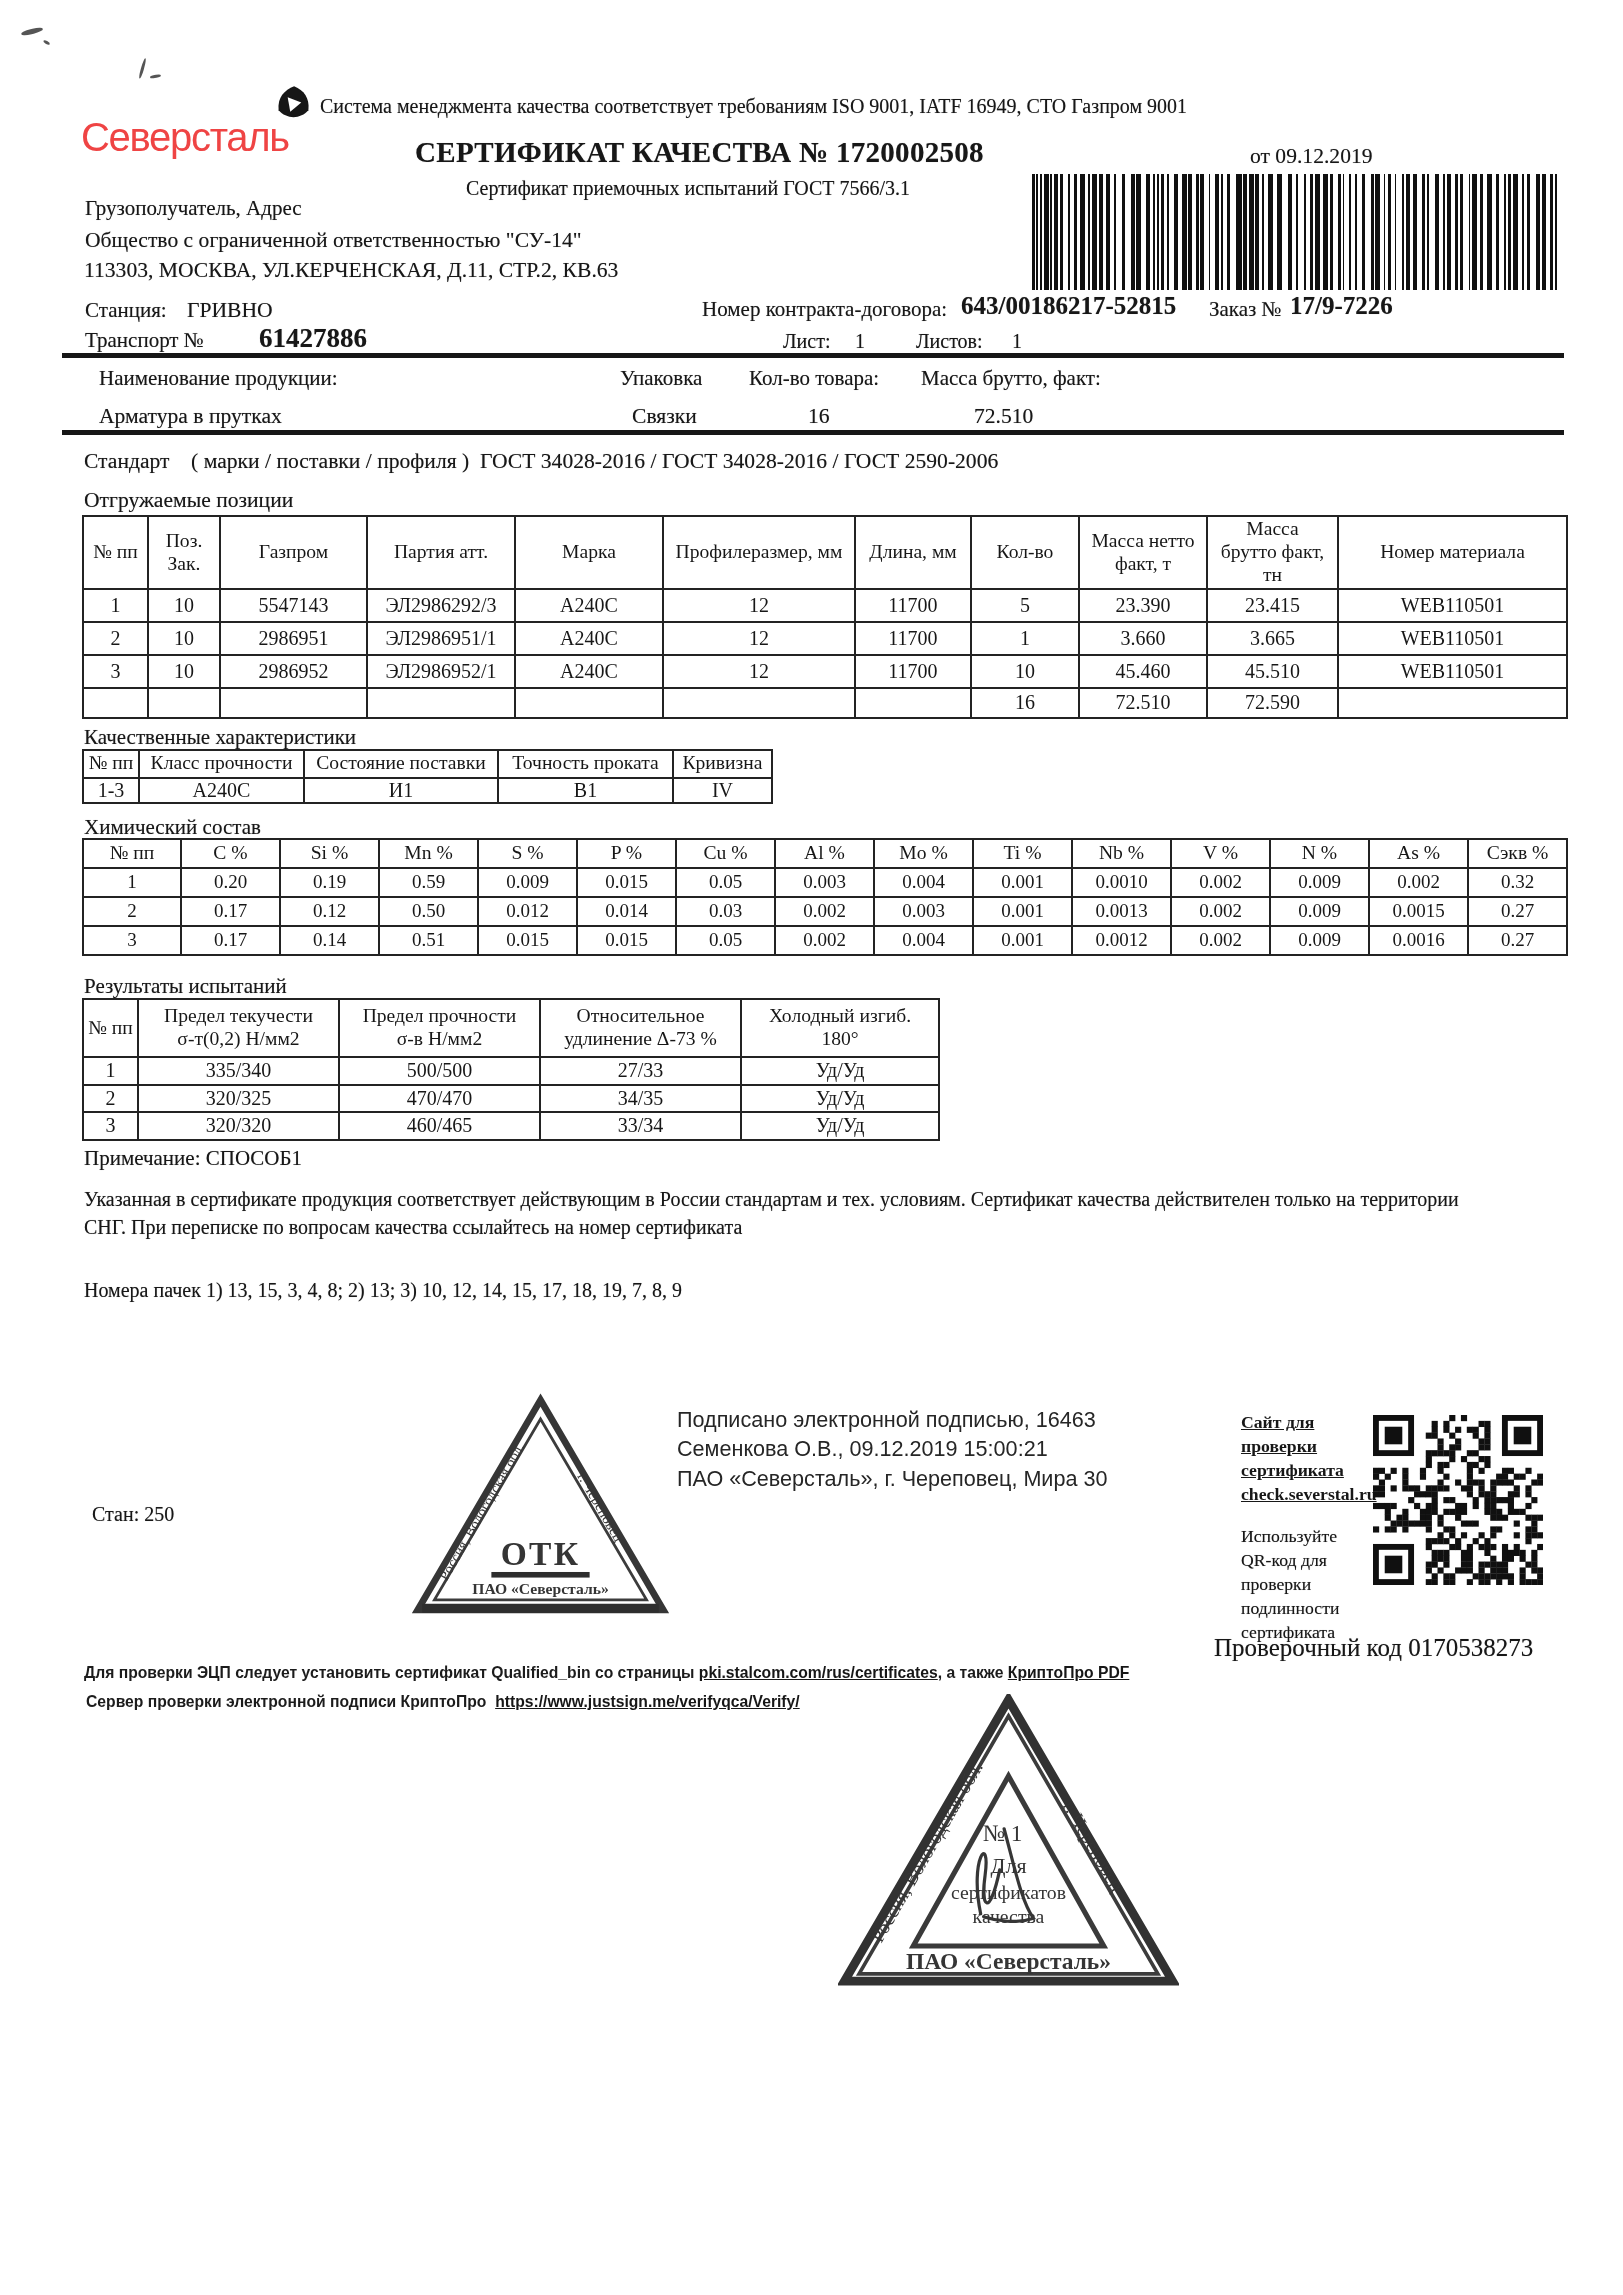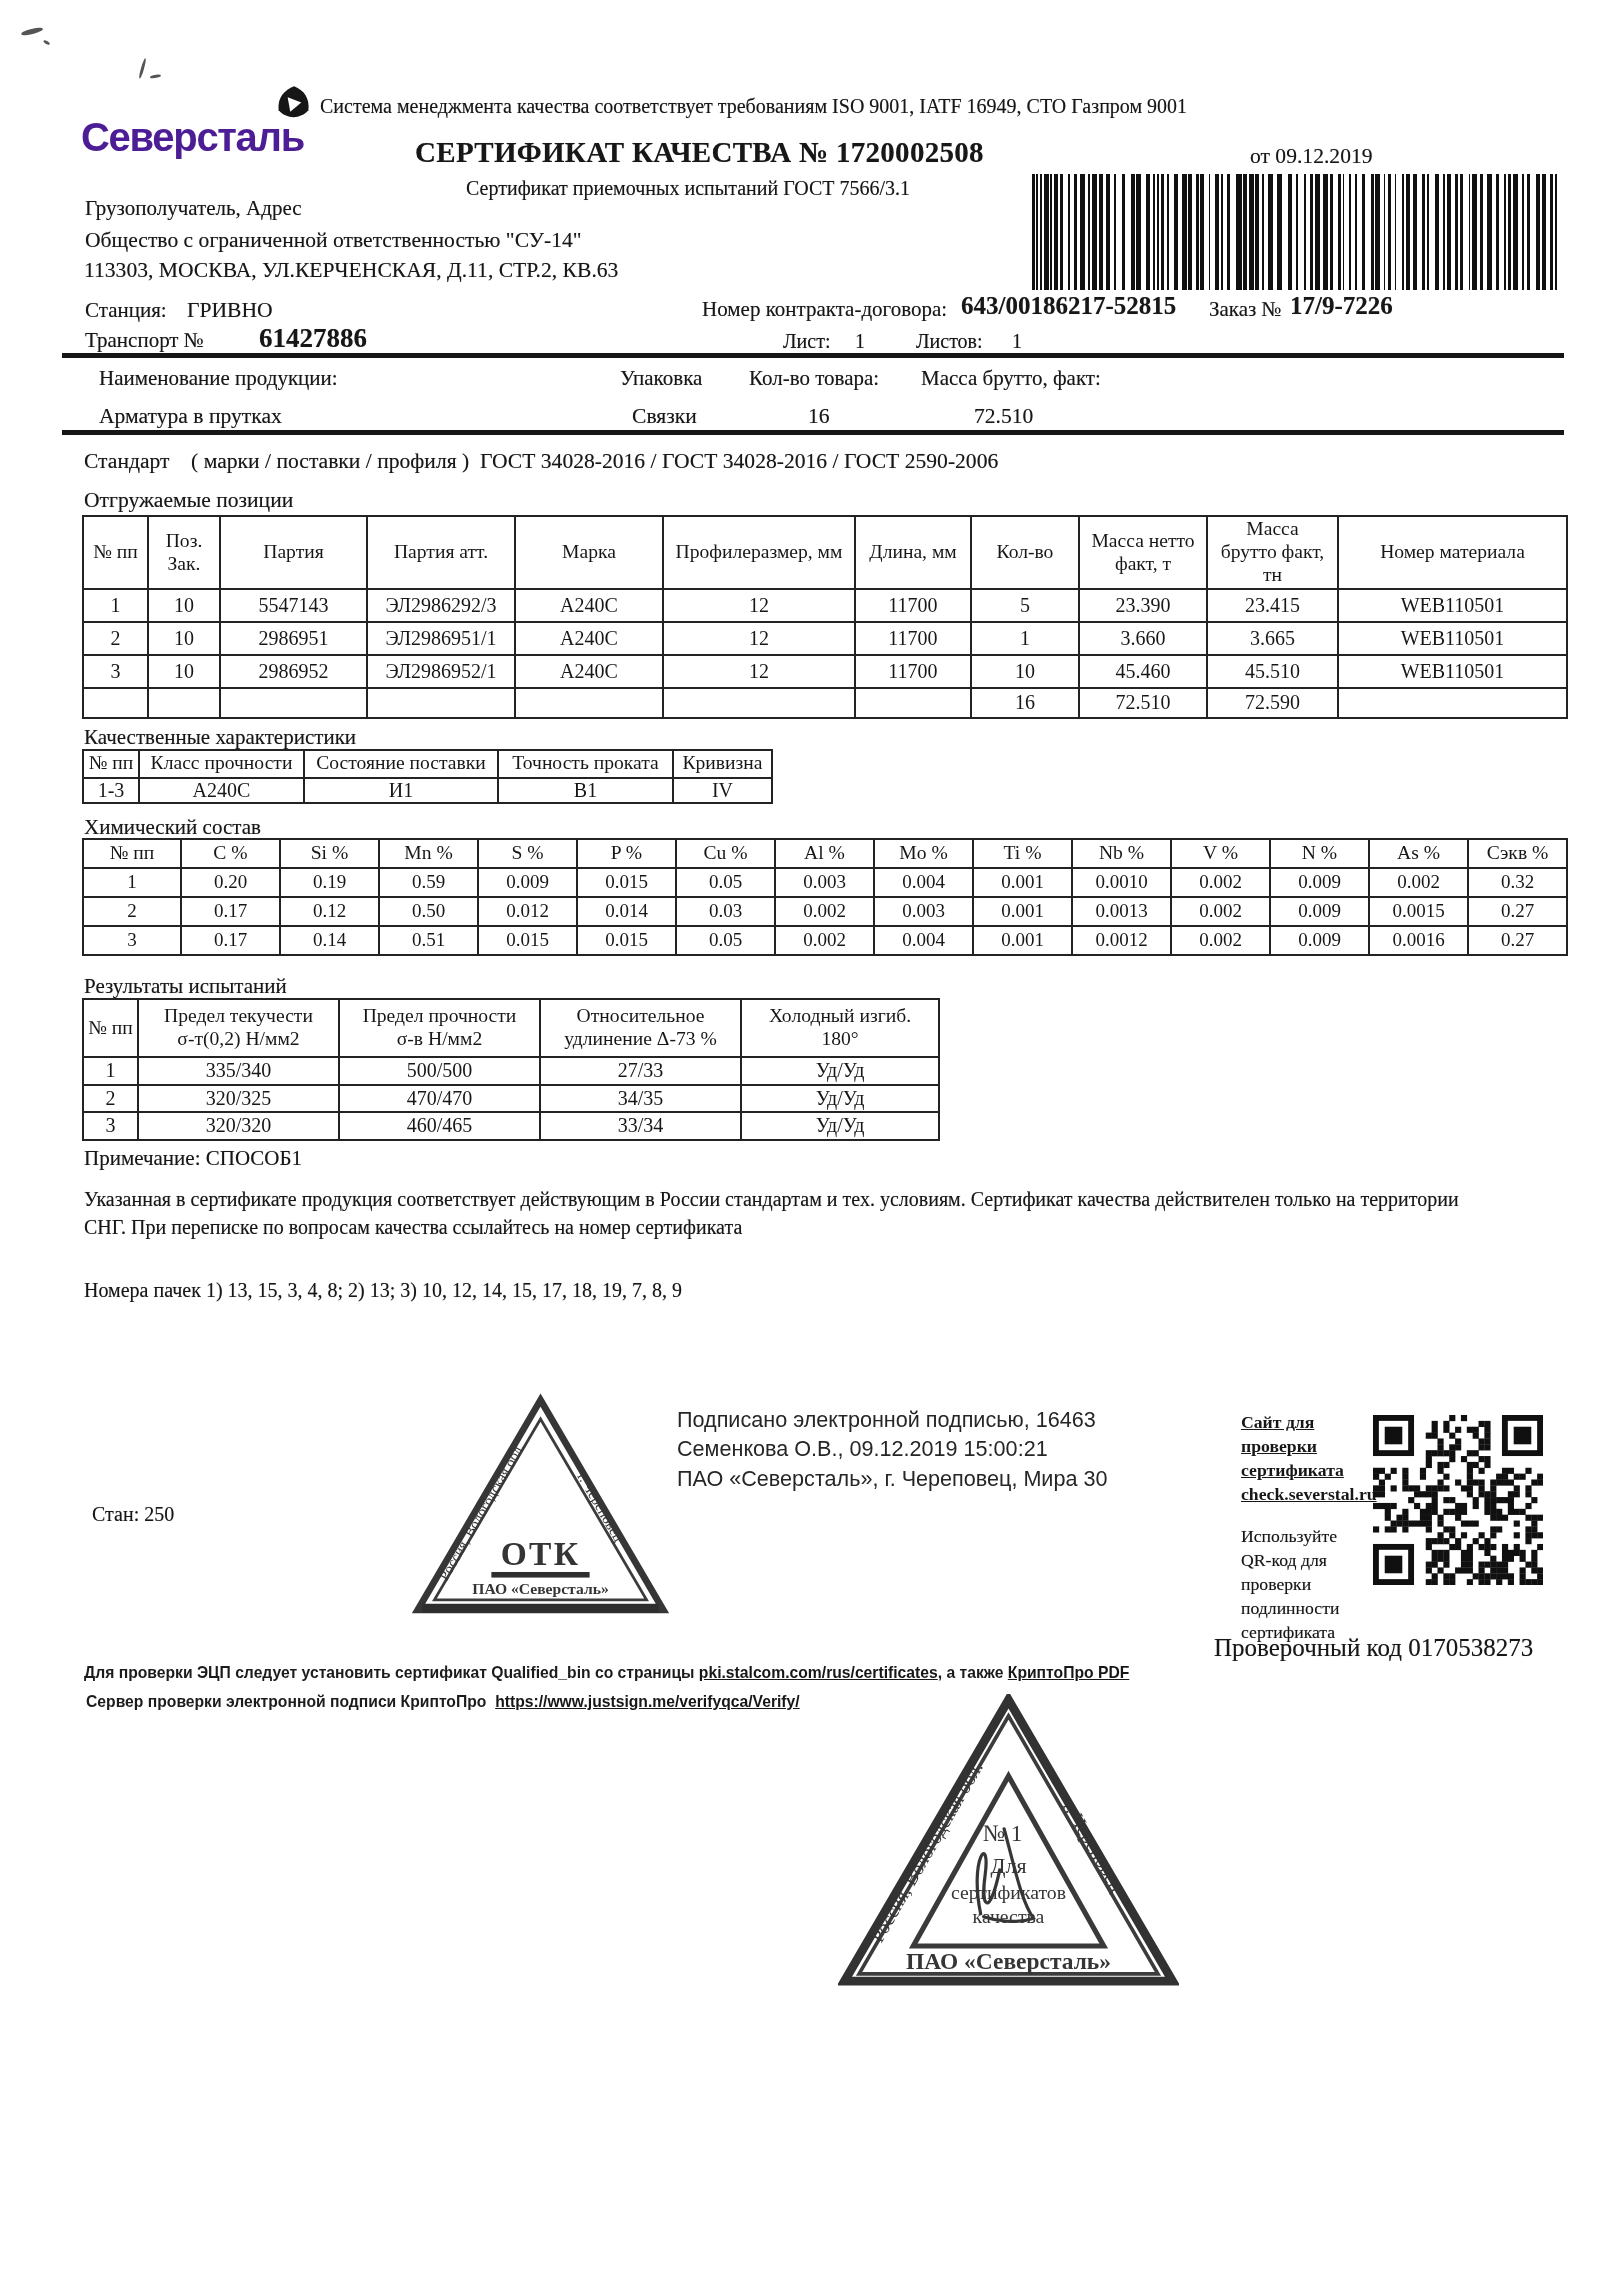"Северсталь" div.abs { color: #4c1d95 -> #ef4444; font-weight: bold -> normal }
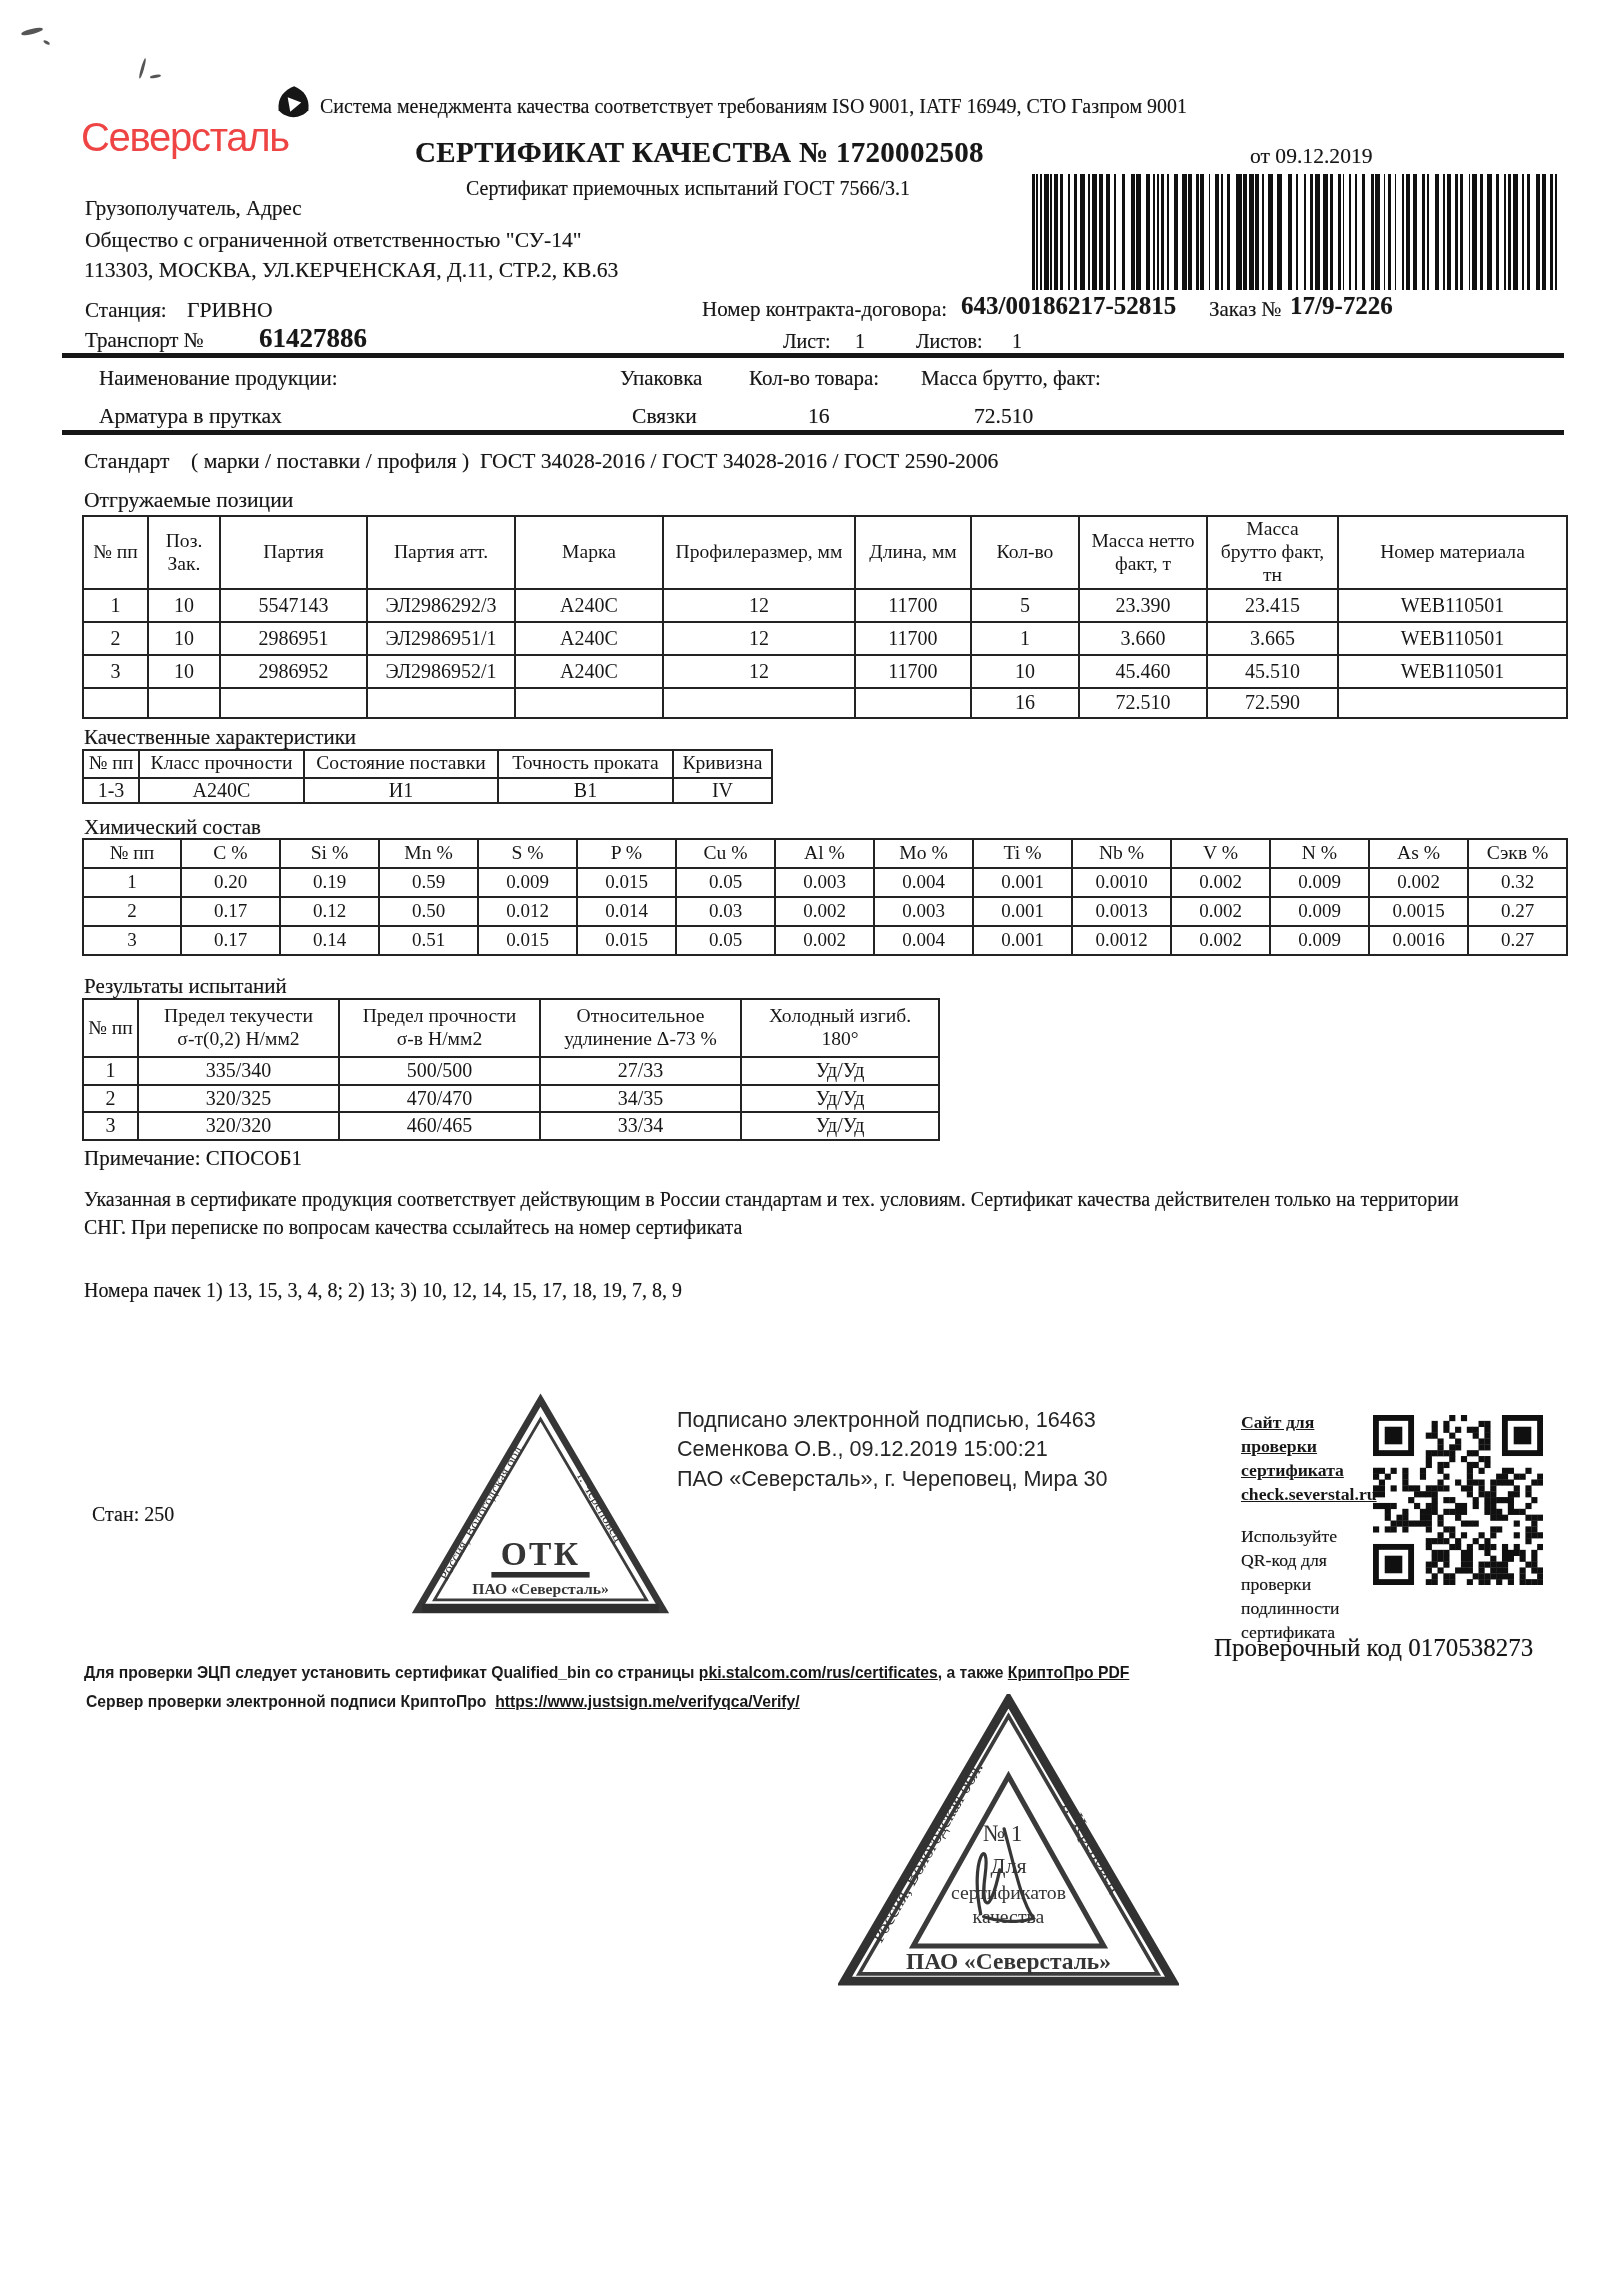"Партия" th { text: Партия -> Газпром }
